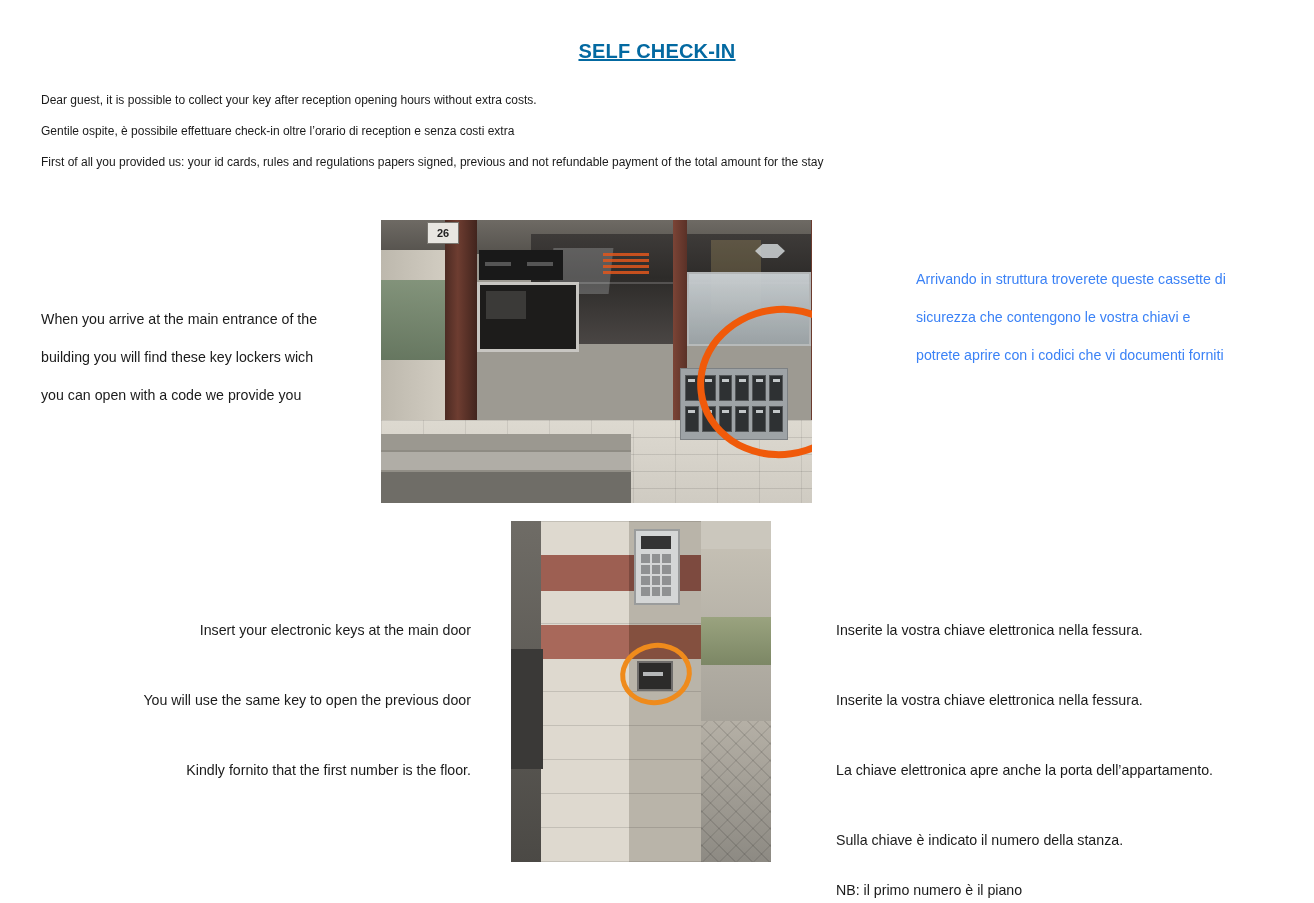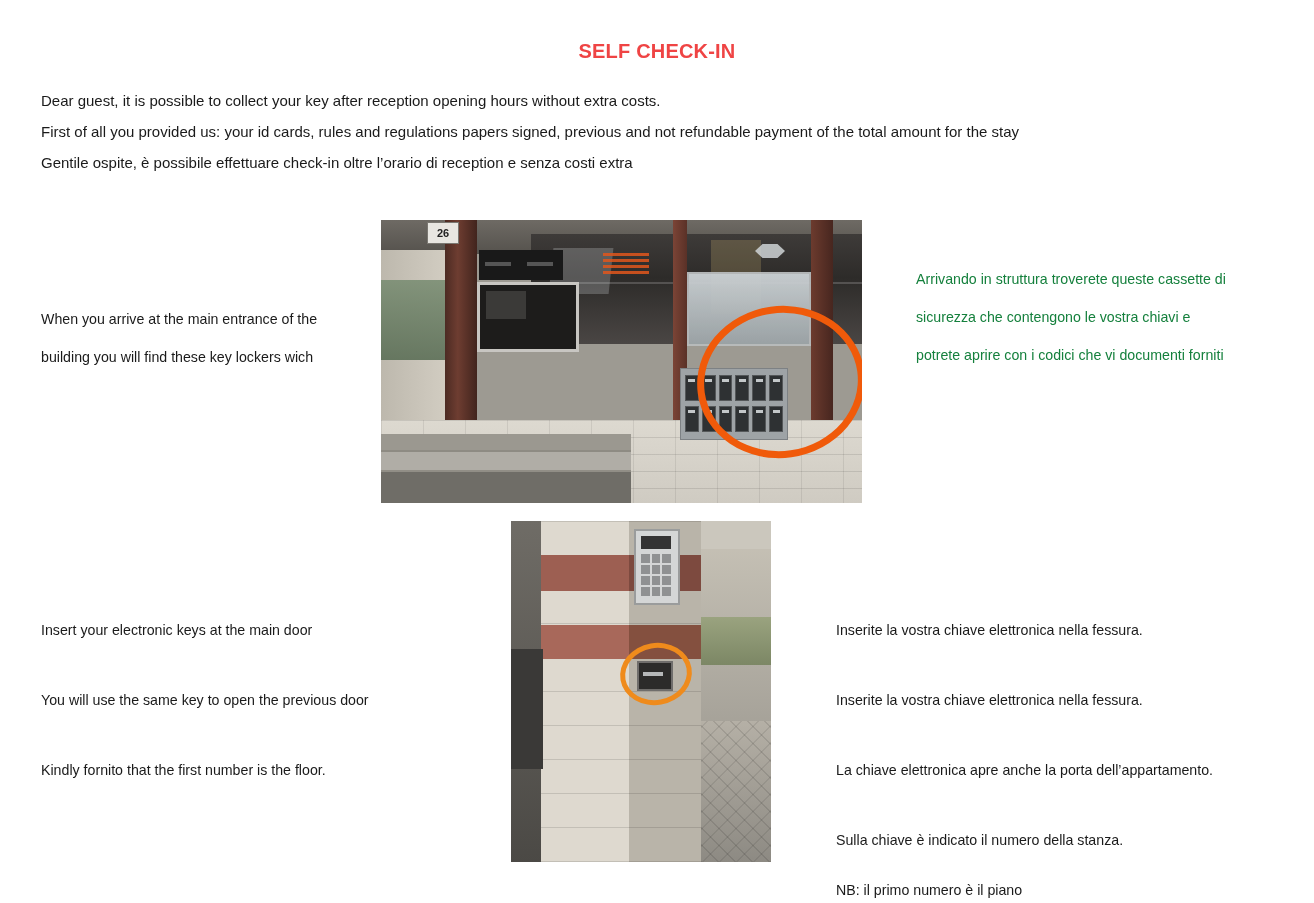"SELF CHECK-IN" .doc-title { color: #ef4444 -> #0369a1; text-decoration: none -> underline }
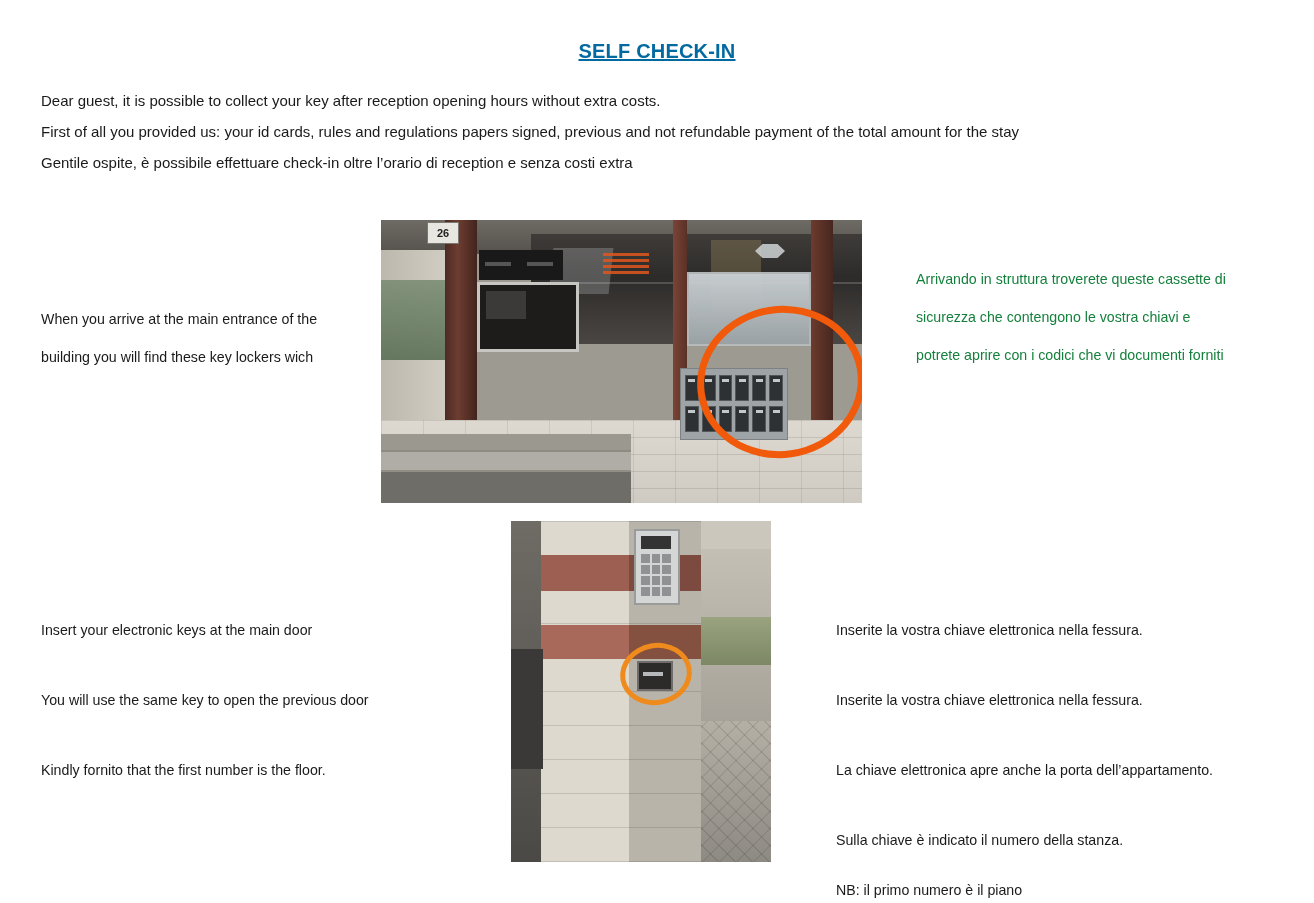"Dear guest, it is possible" .intro { font-size: 15px -> 12px }
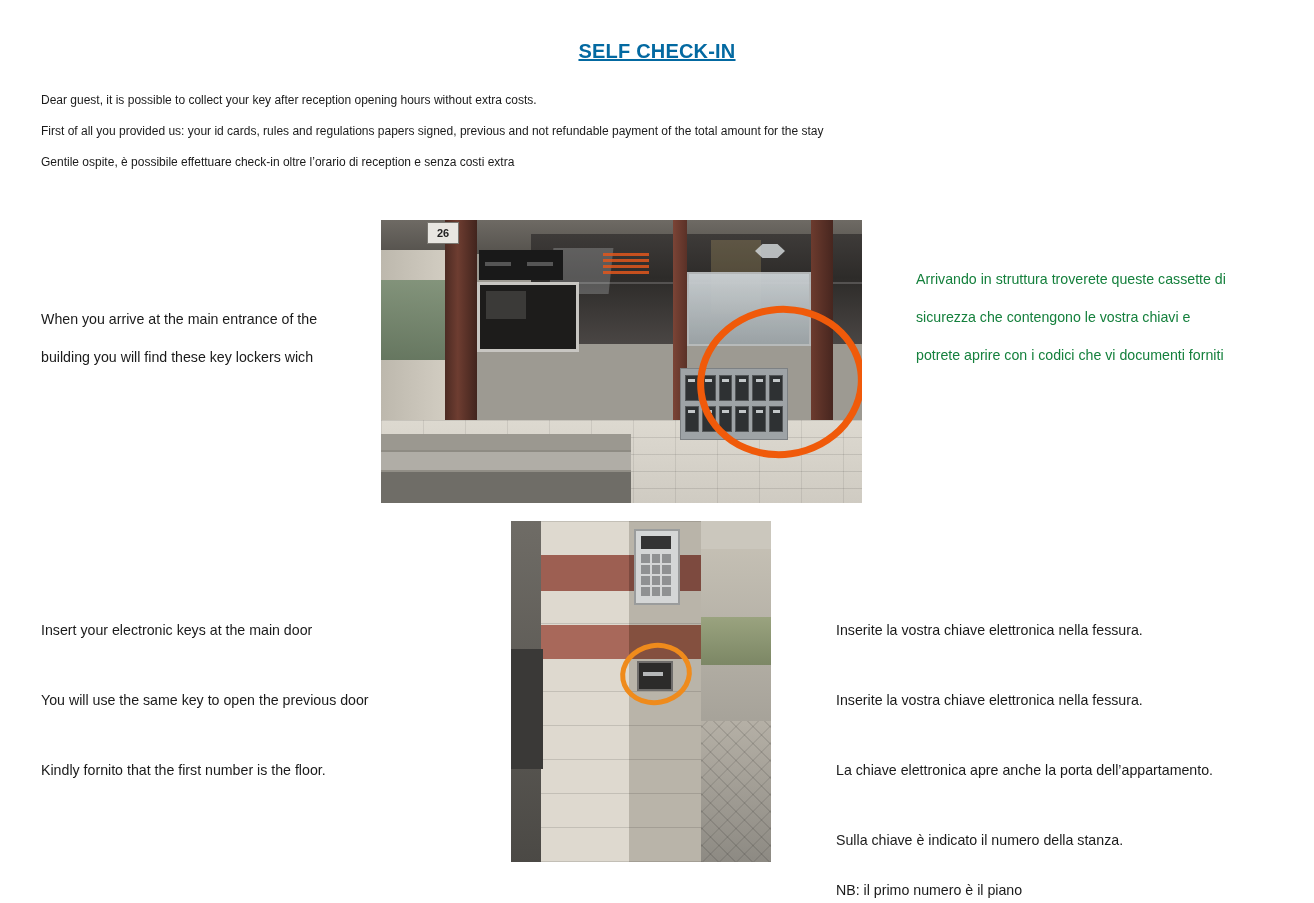"First of all you provided" p { order: before "Gentile ospite, è possibile effettuare" -> after "Gentile ospite, è possibile effettuare" }
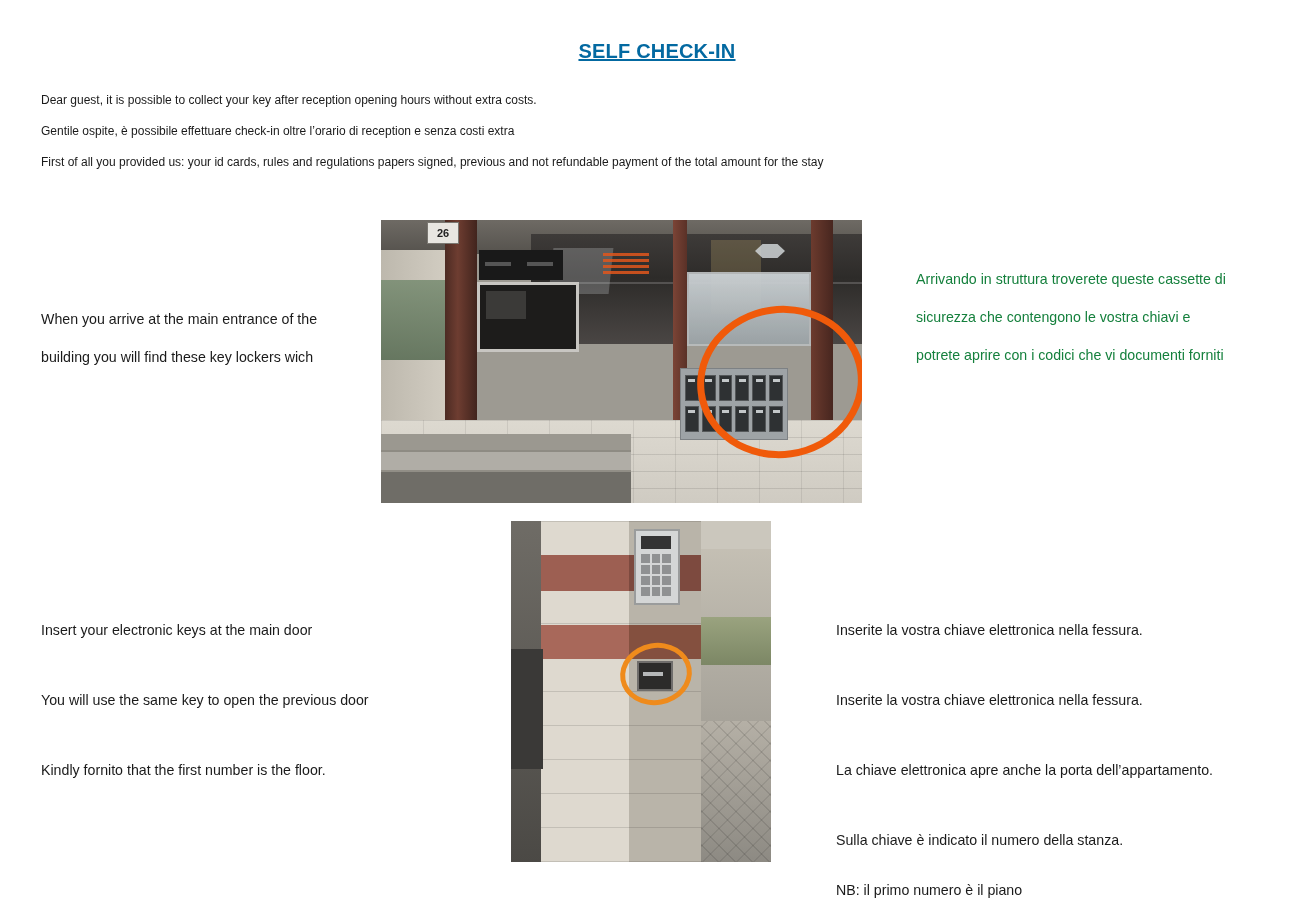"26" .photo1 { width: 481px -> 431px }
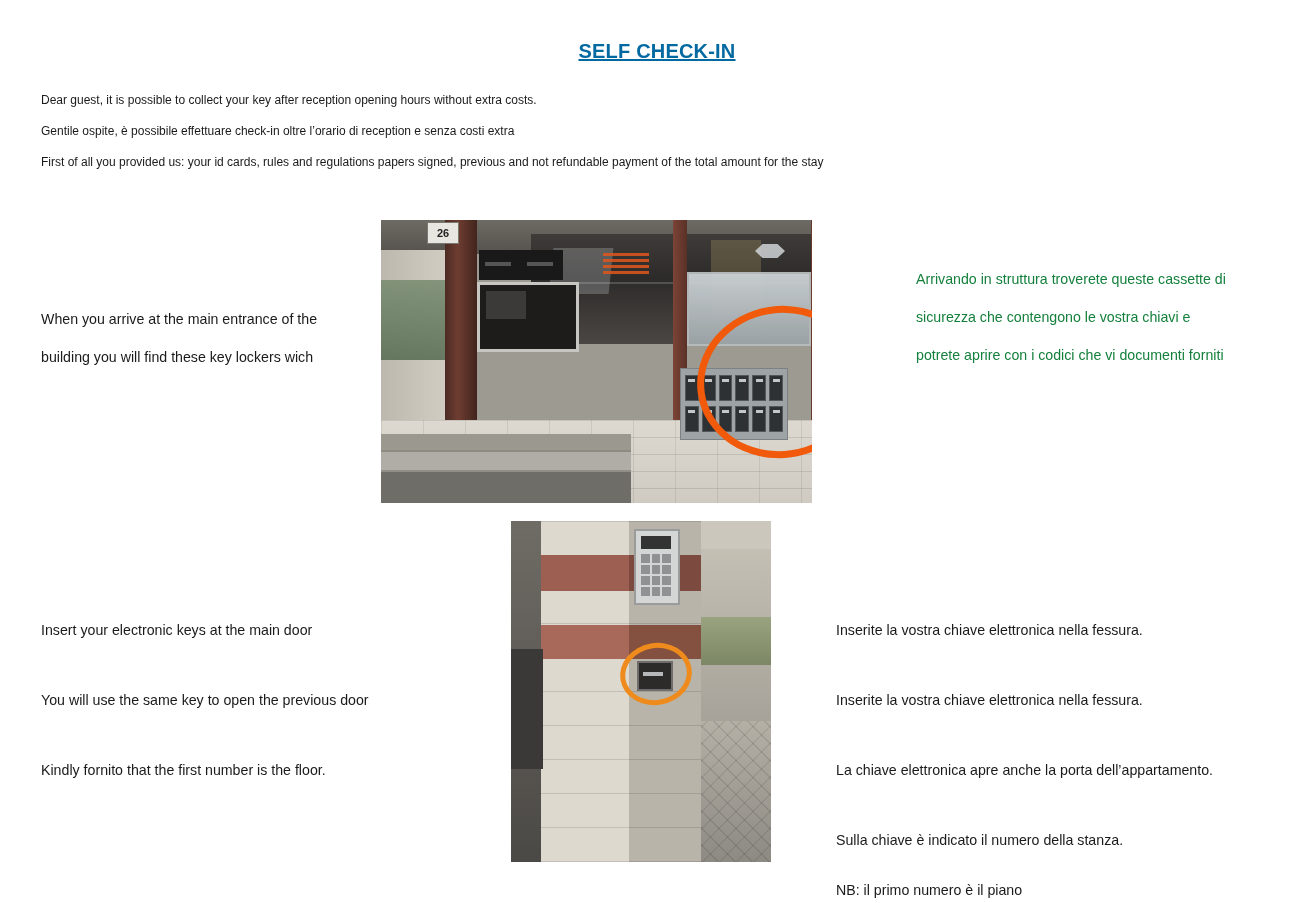"Arrivando in struttura troverete queste" .right-col-1 { color: #15803d -> #3b82f6 }
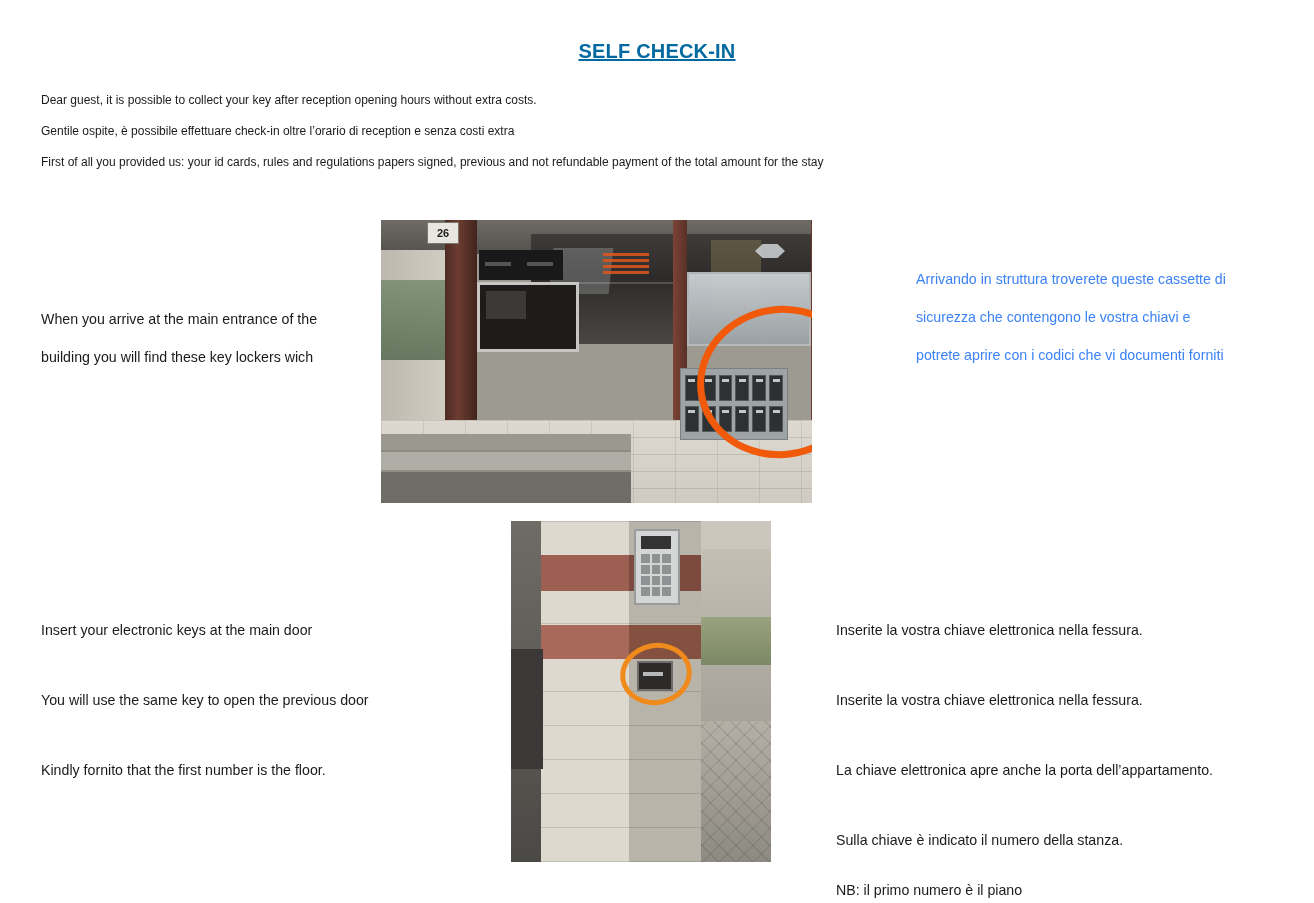"you can open with a" div { html: none -> <div> you can open with a code we provide you</div> }
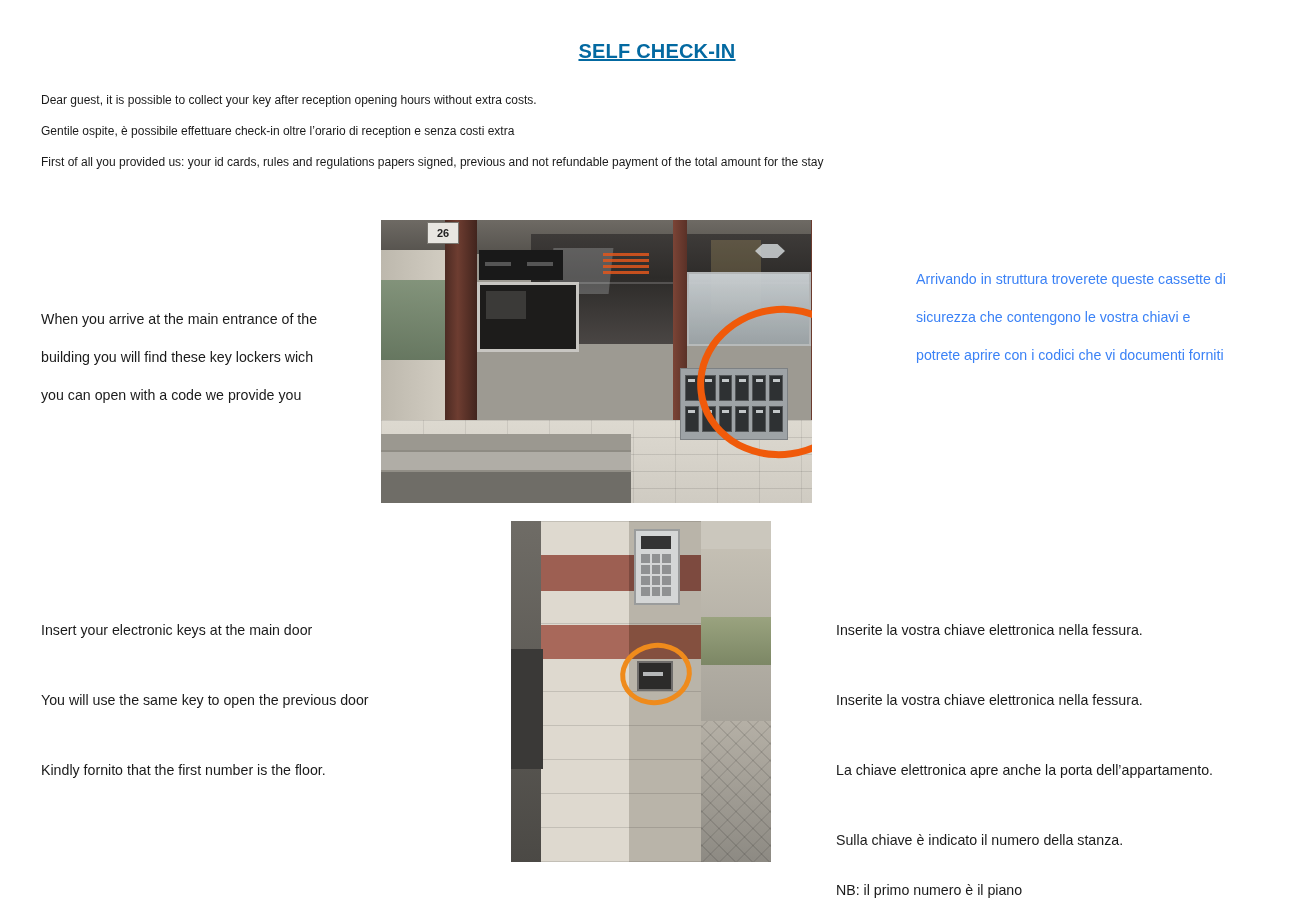"Insert your electronic keys at" .left-col-2 { text-align: none -> right }
